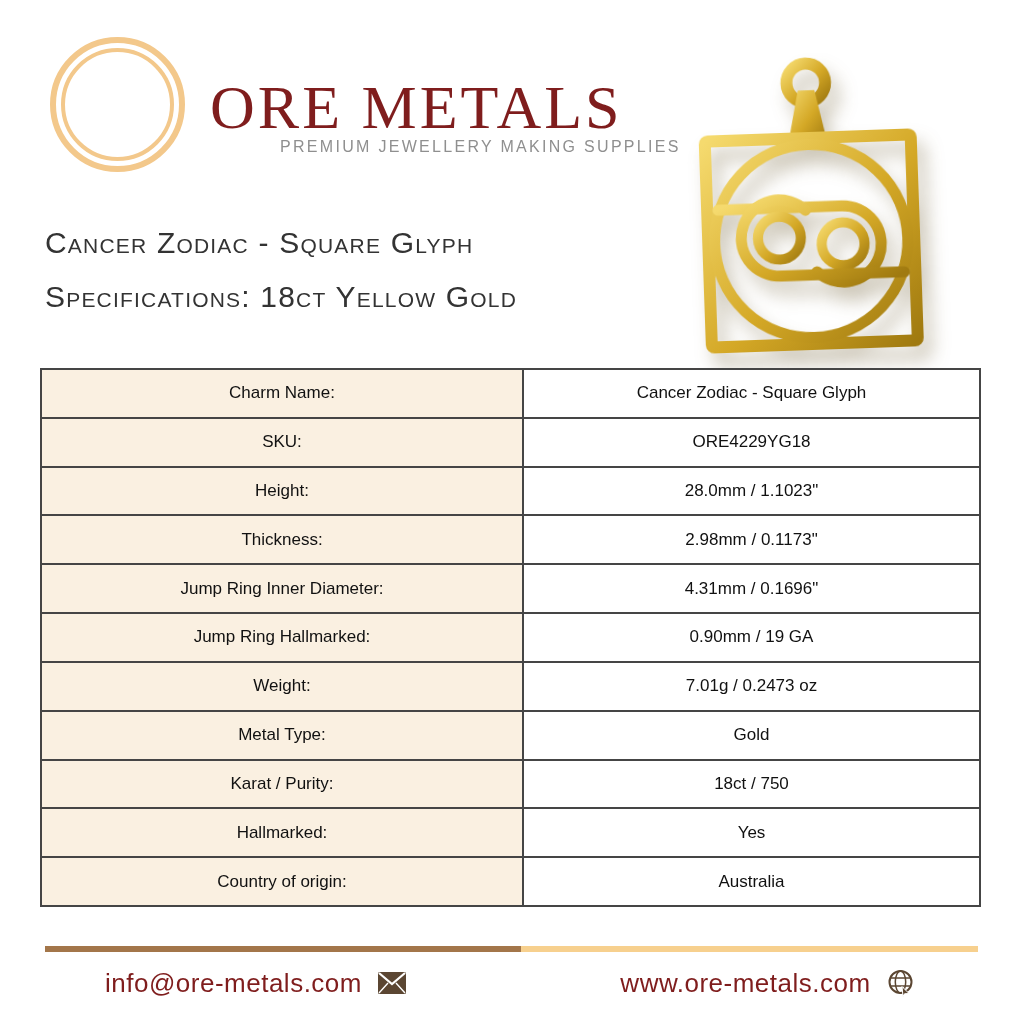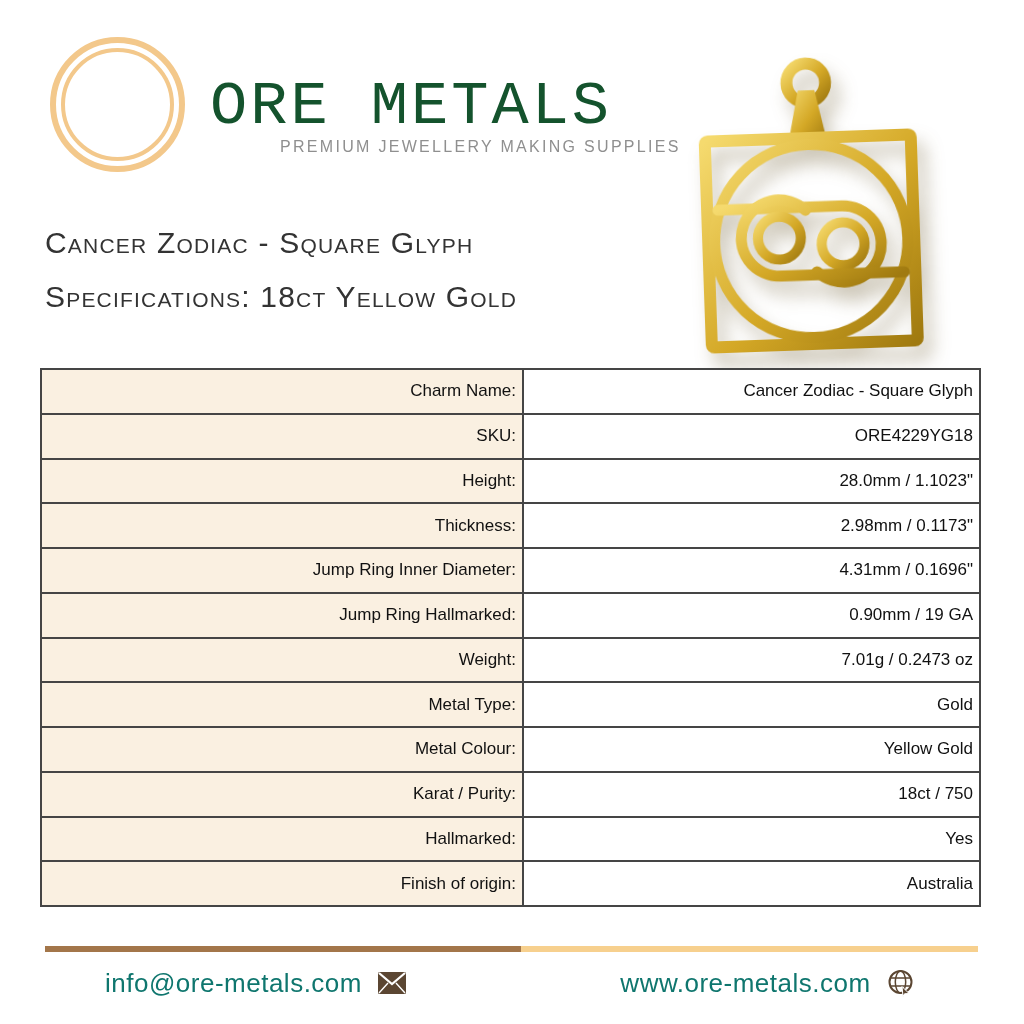"ORE METALS" .brand-name { color: #14532d -> #7f1d1d; font-family: Liberation Mono, monospace -> Liberation Serif, serif }
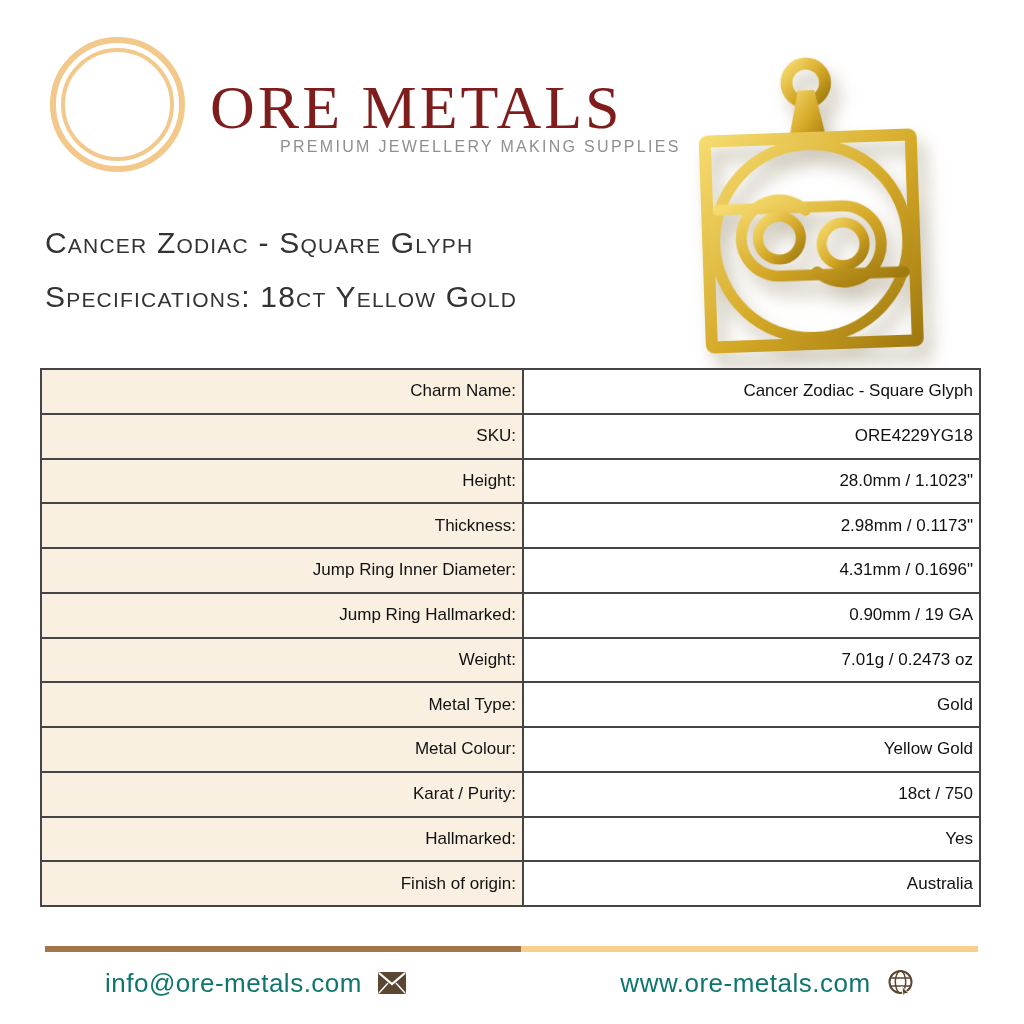"Charm Name:" table.spec td { text-align: right -> center }
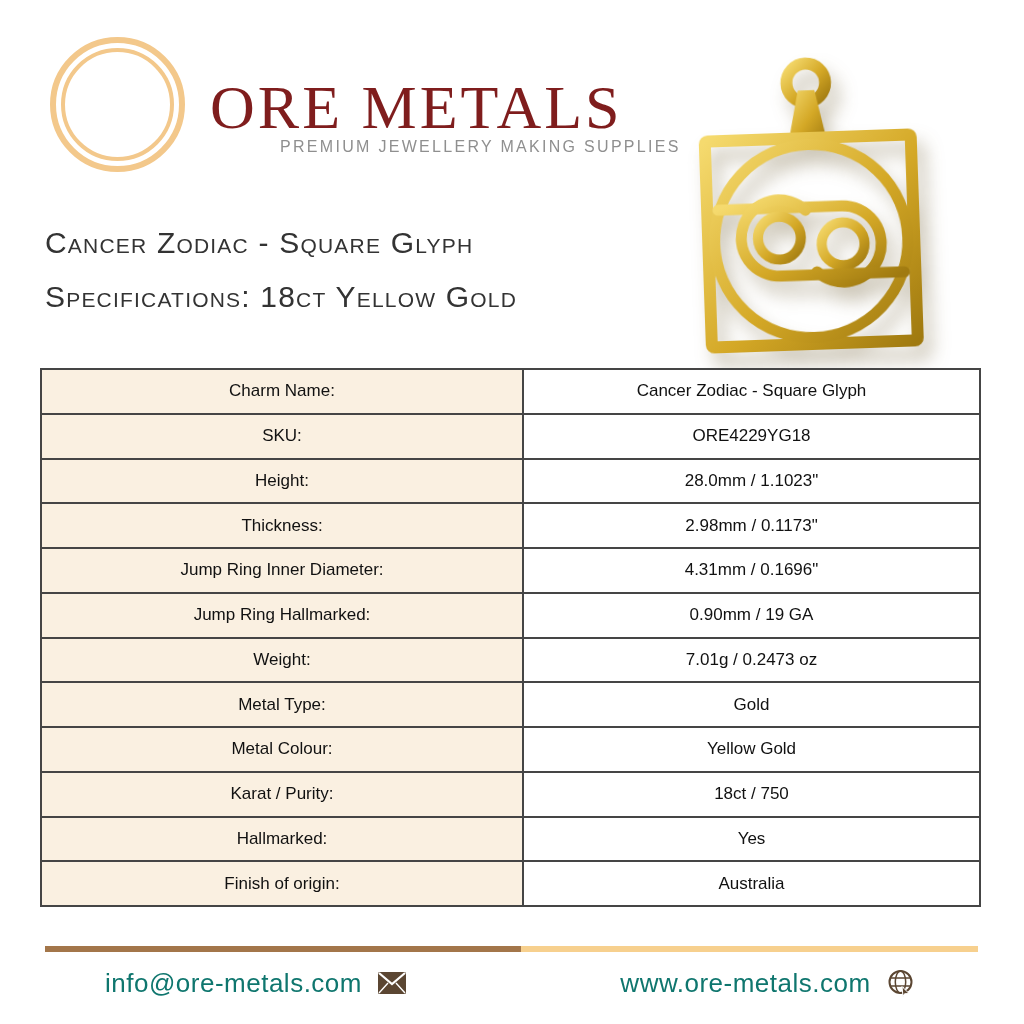"Metal Colour:" tr { html: <tr> <td>Metal Colour:</td> <td>Yellow Gold</td> </tr> -> none }
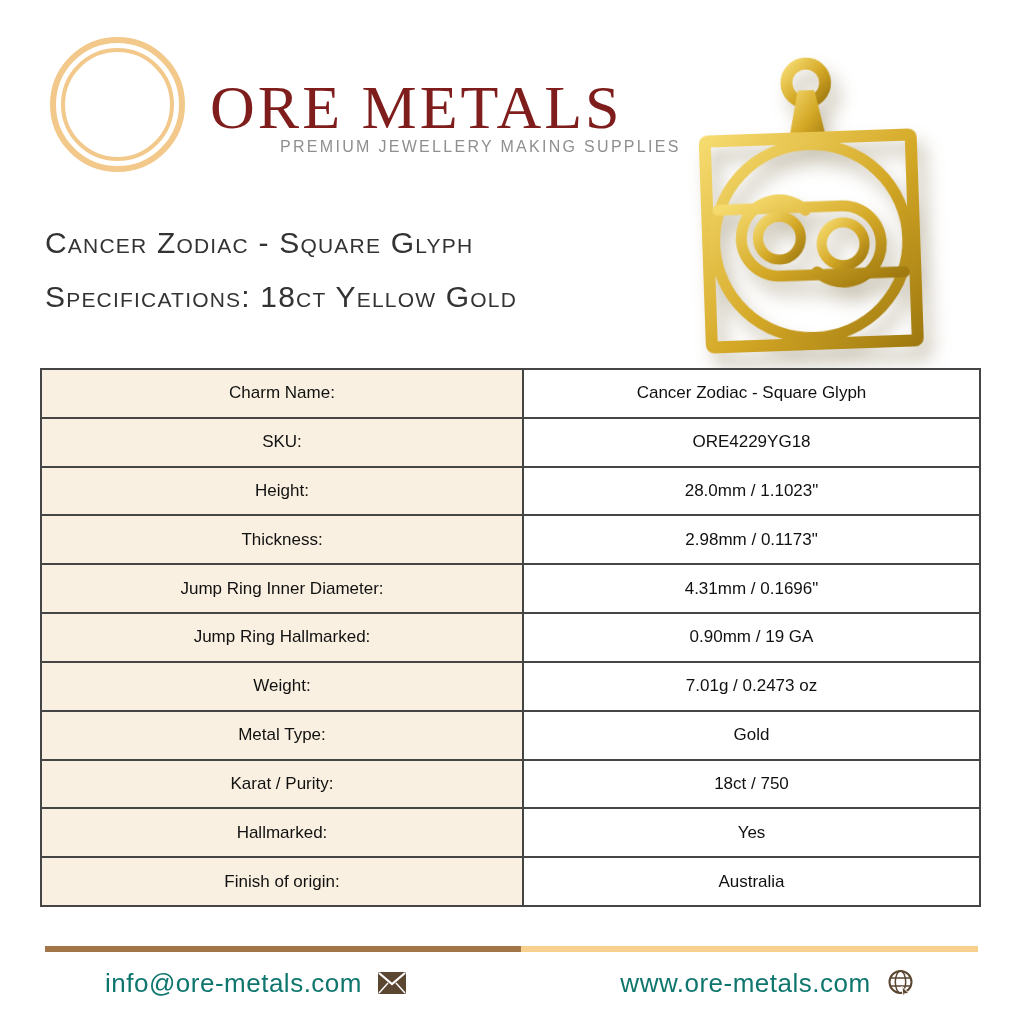"Finish of origin:" td.label-cell { text: Finish -> Country }
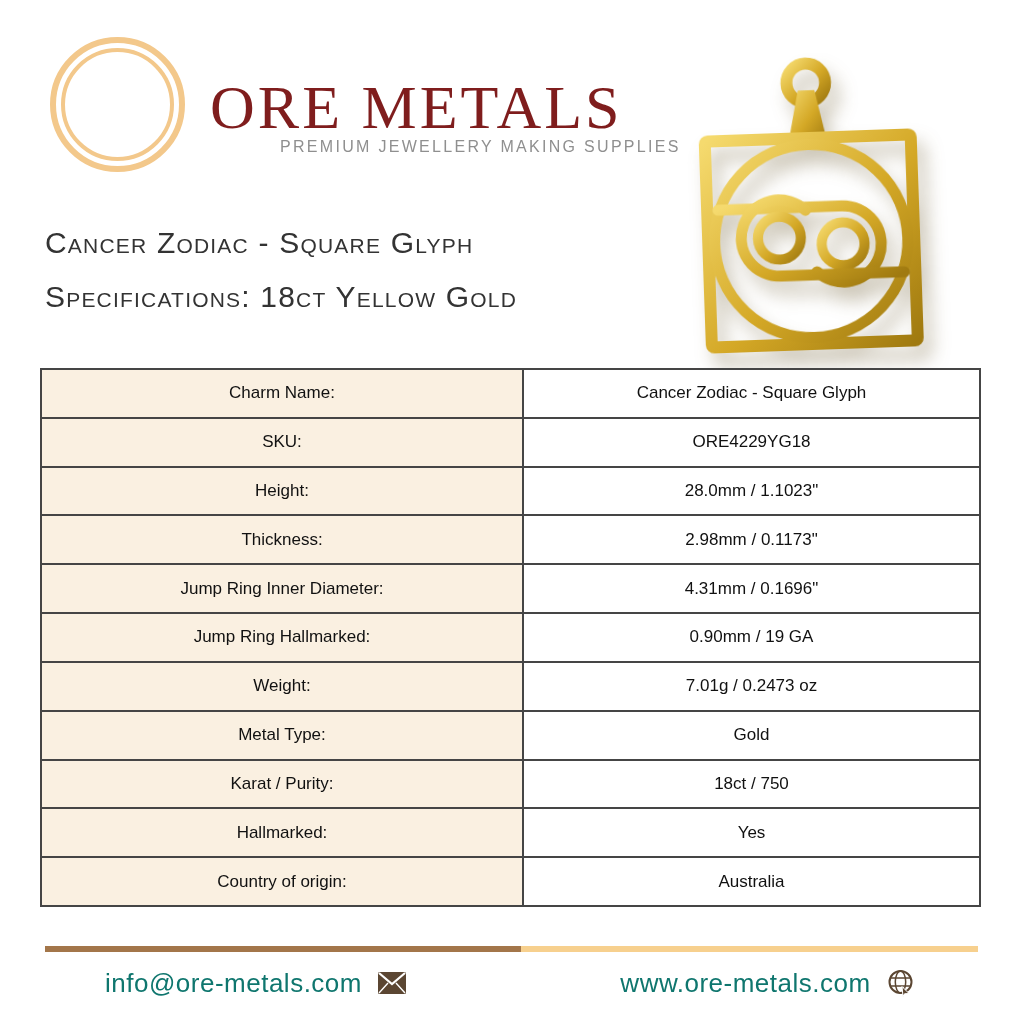"info@ore-metals.com" .contact { color: #0f766e -> #7f1d1d }
